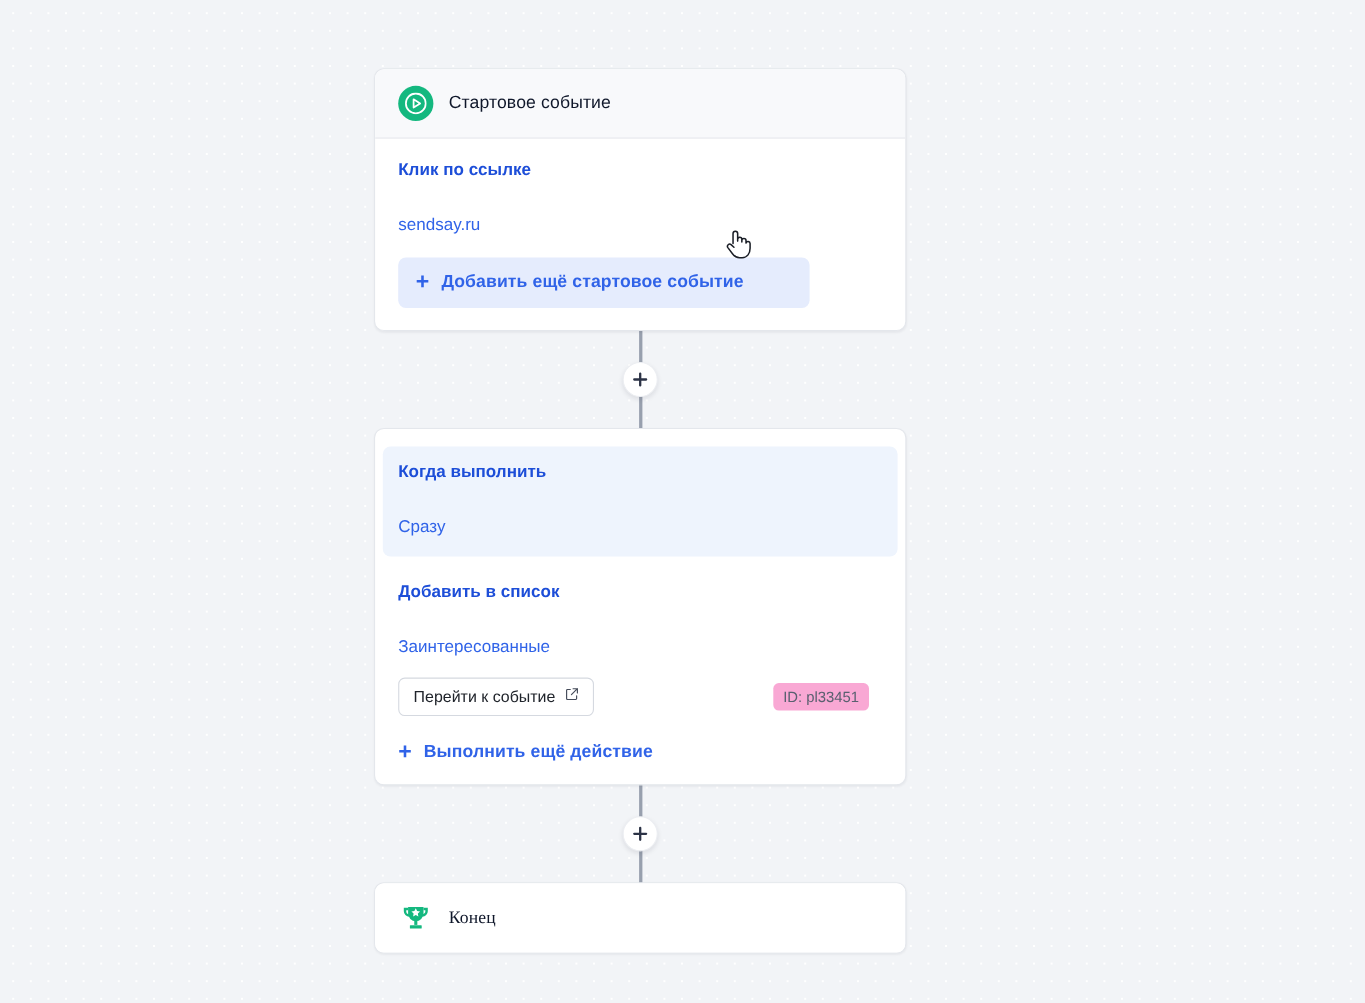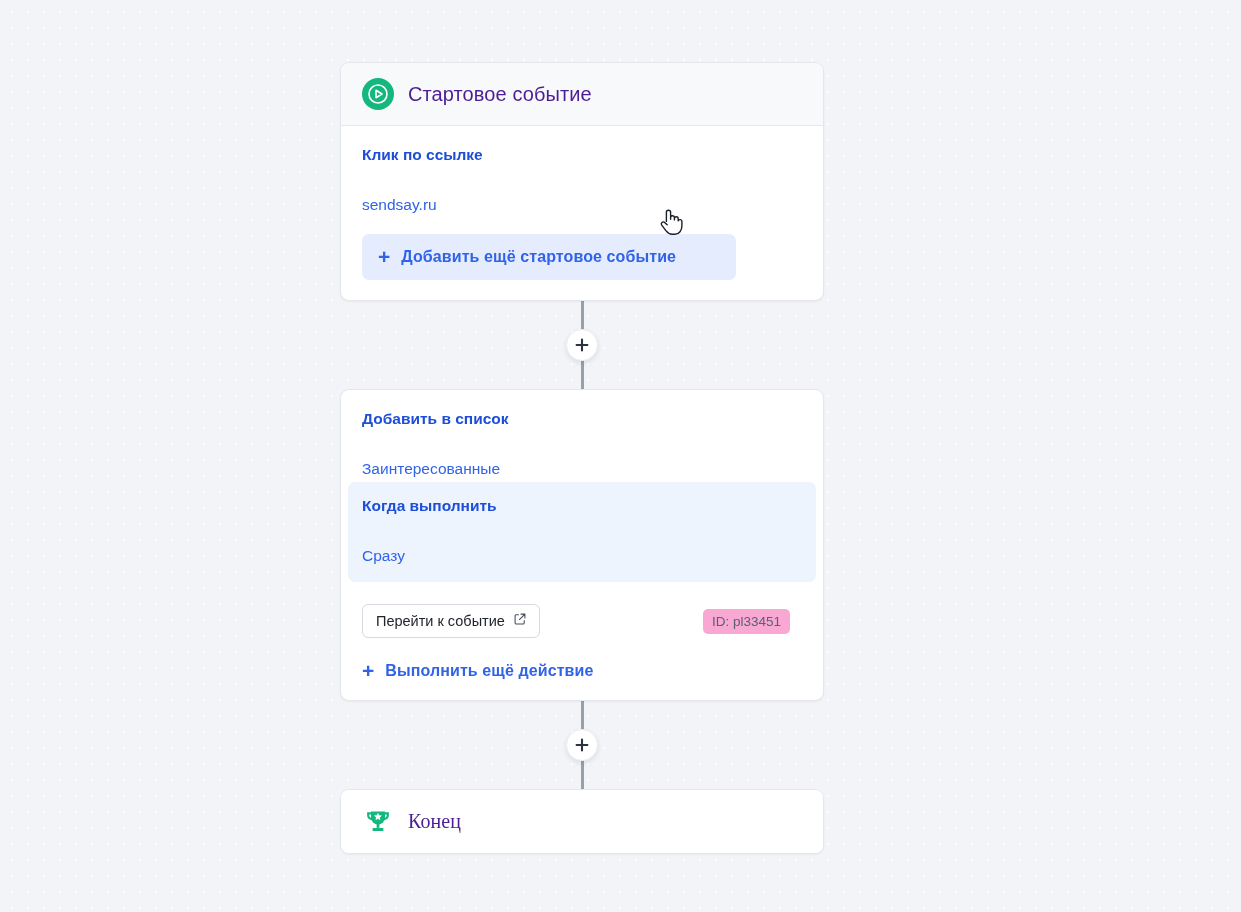"Стартовое событие" .node-title { color: #4c1d95 -> #0f172a; font-size: 20px -> 16px }
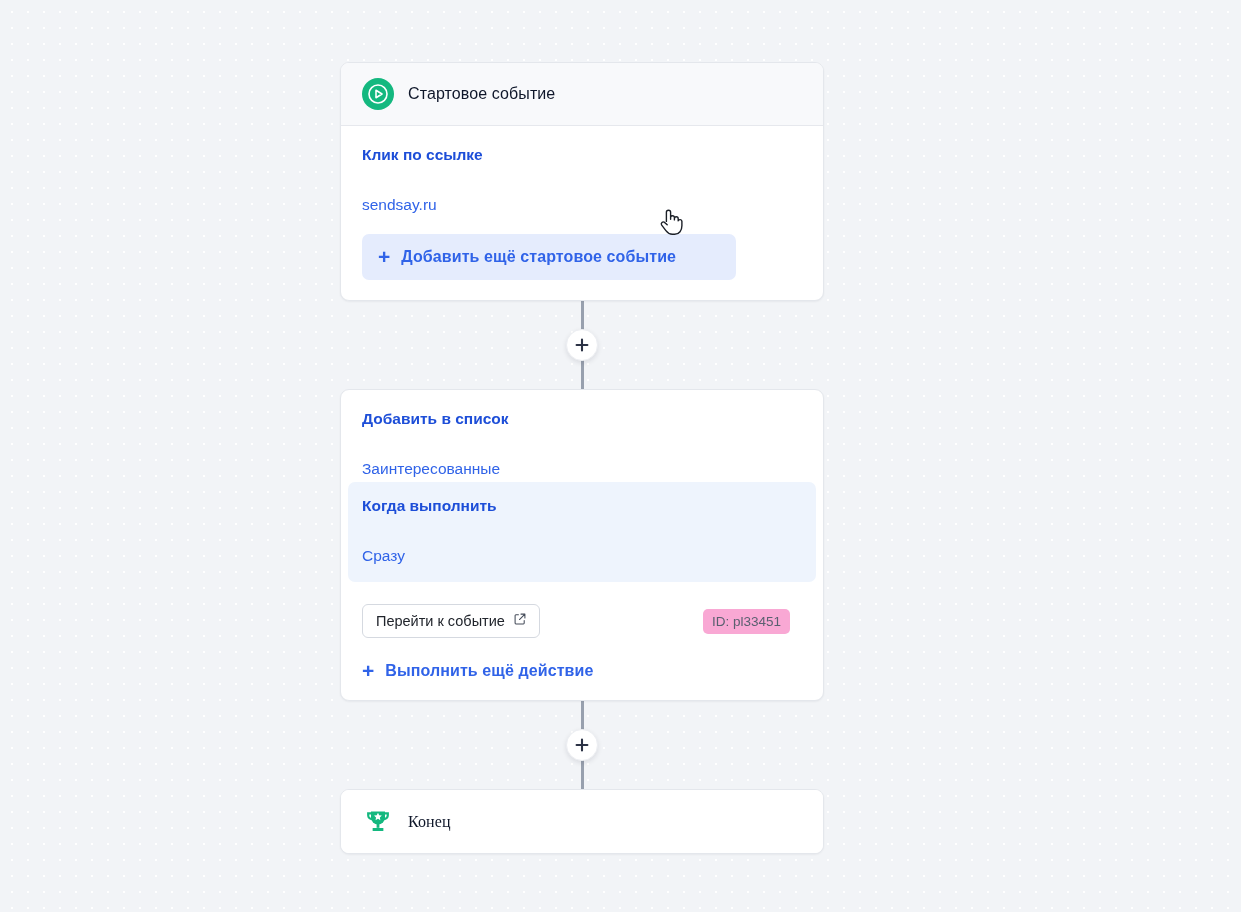"Добавить в список" div.field-block { order: before "Когда выполнить" -> after "Когда выполнить" }
